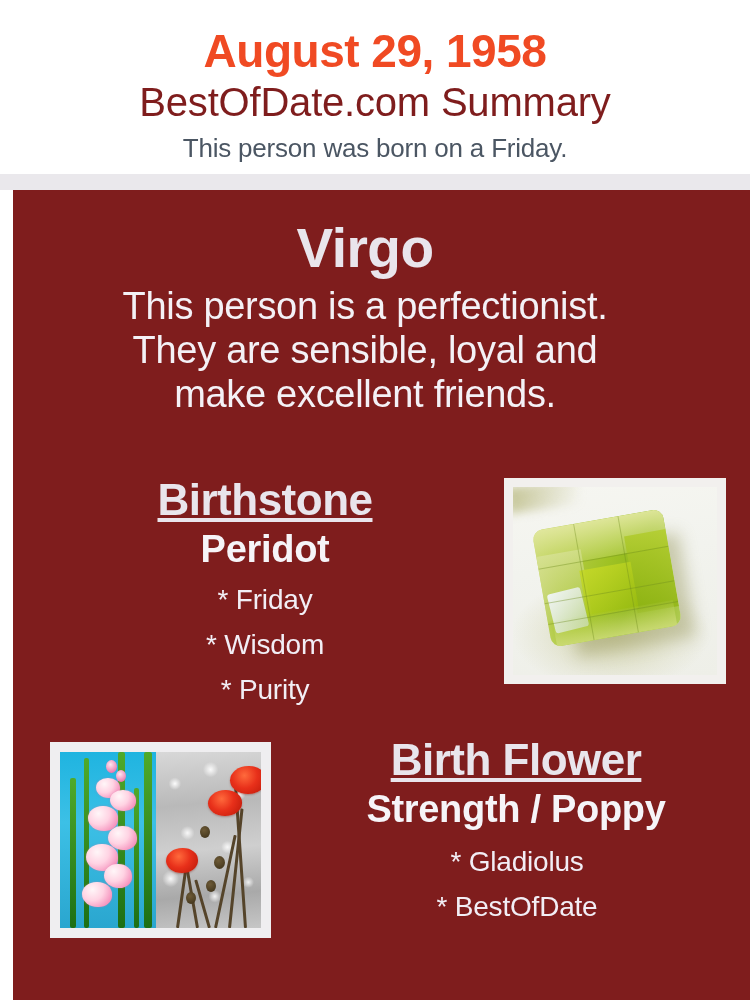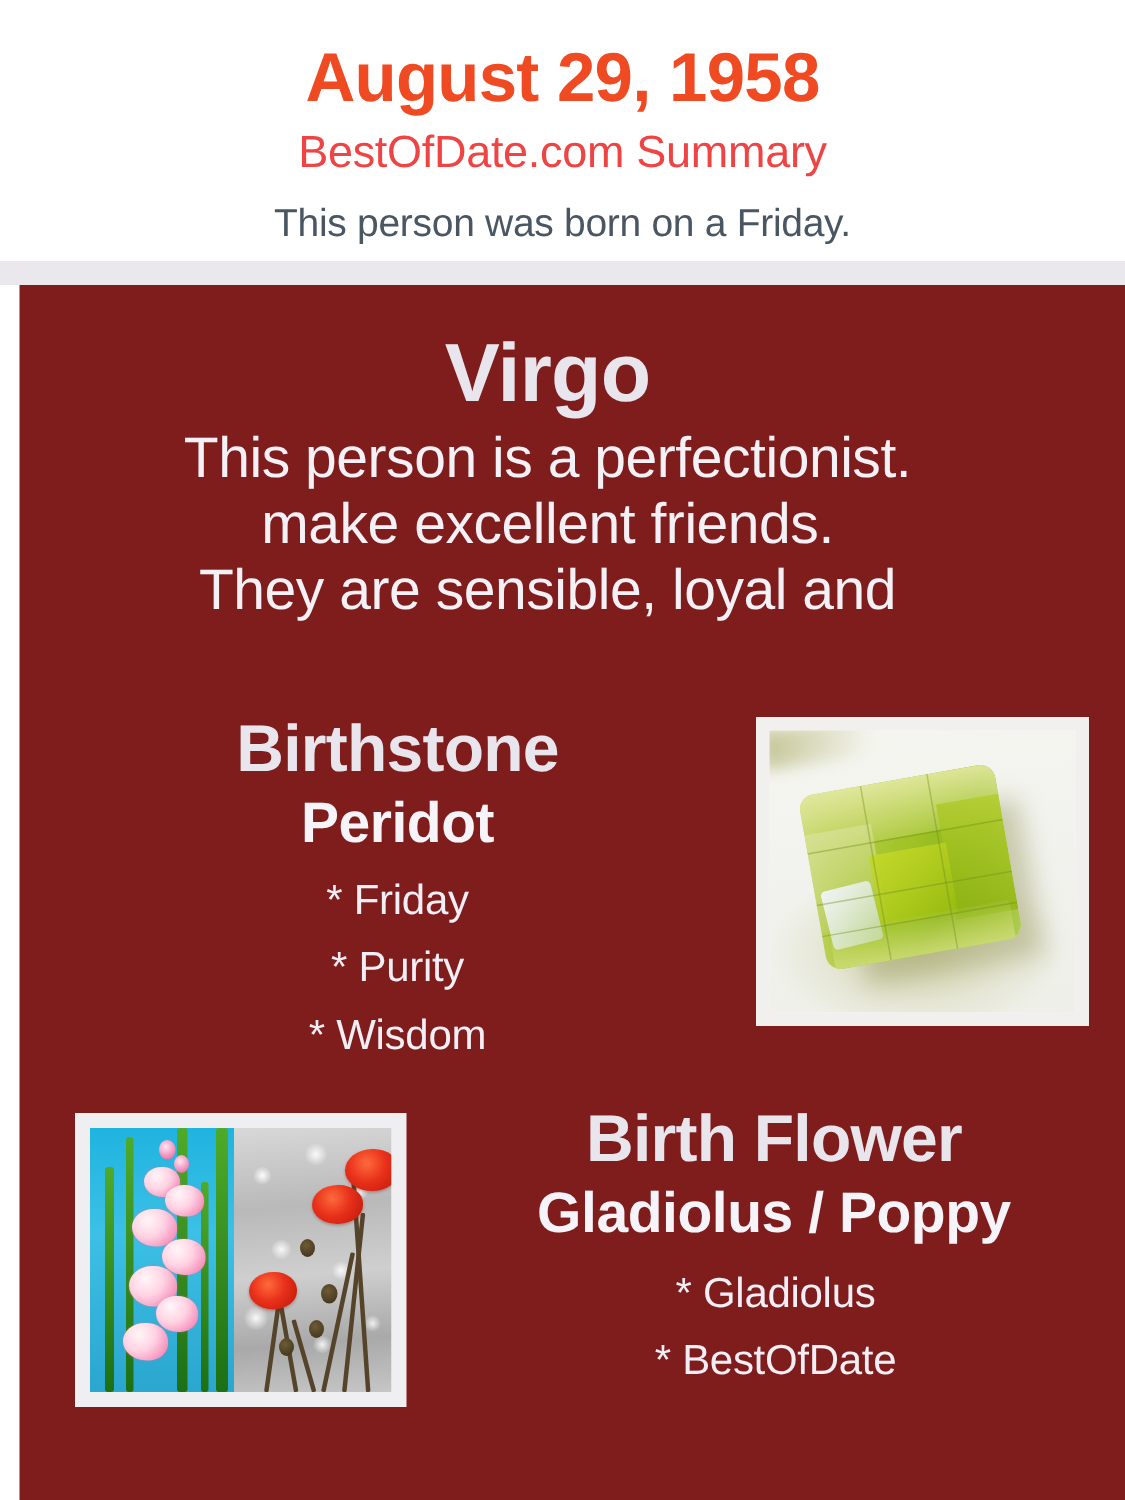"BestOfDate.com Summary" .header-site { color: #ef4444 -> #7f1d1d; font-size: 30px -> 40px }
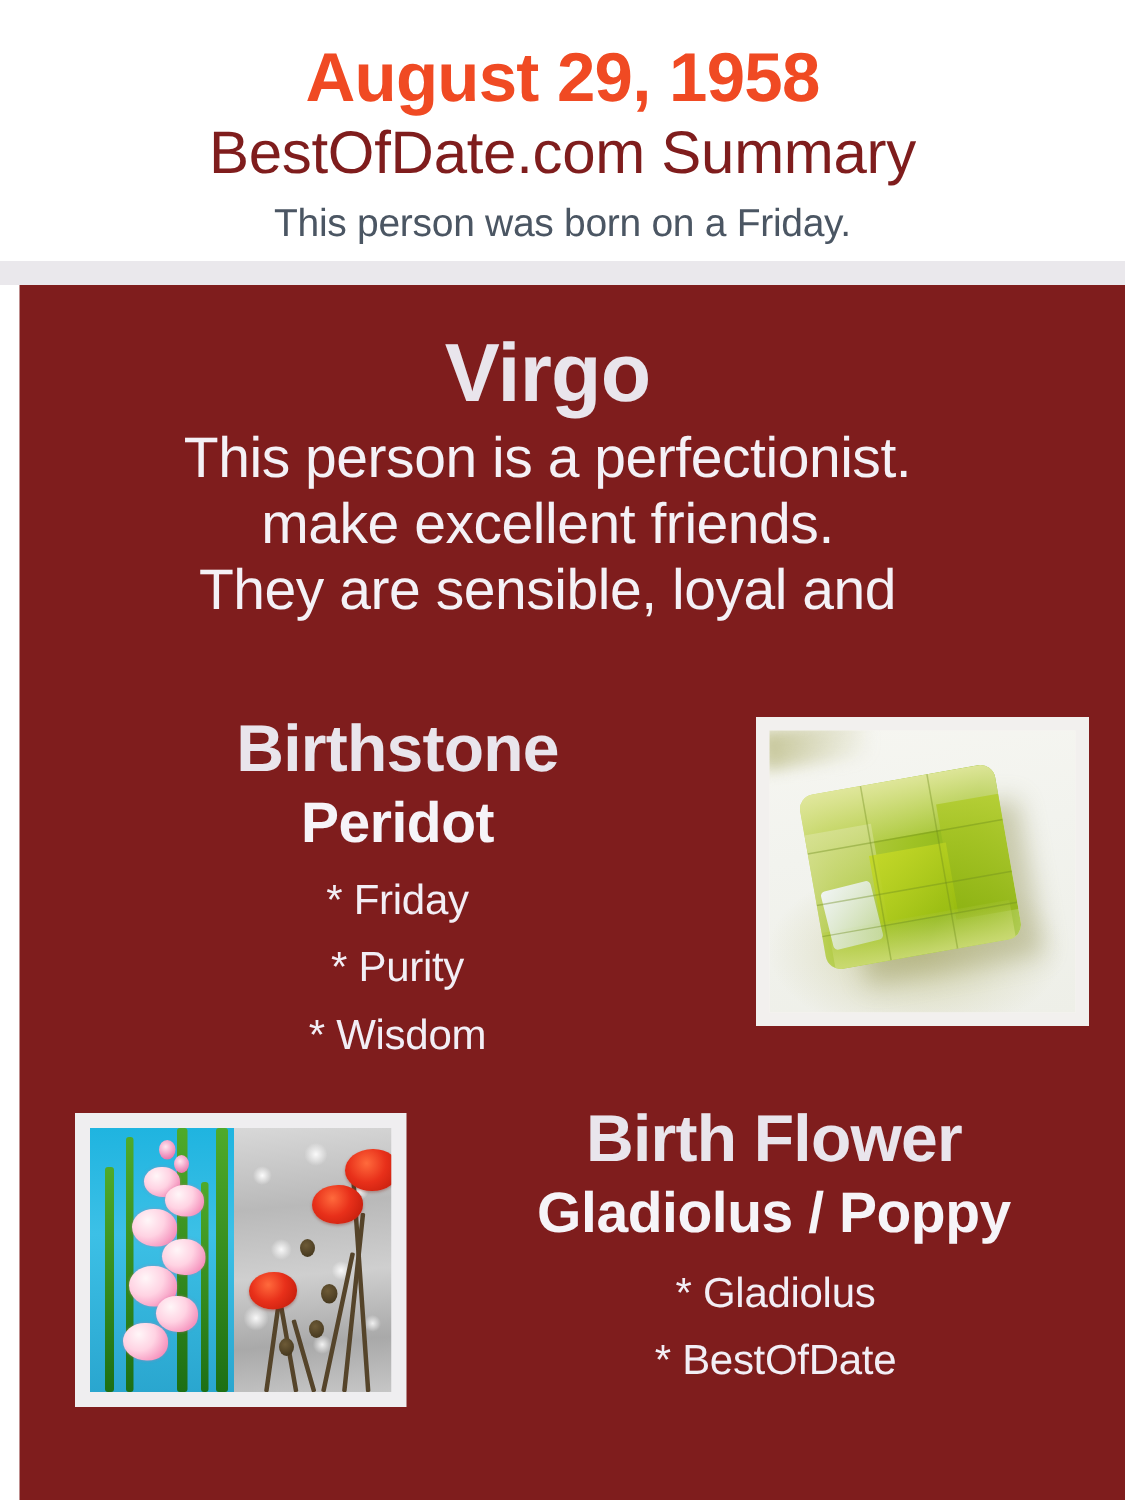"make excellent friends." span { order: before "They are sensible, loyal and" -> after "They are sensible, loyal and" }
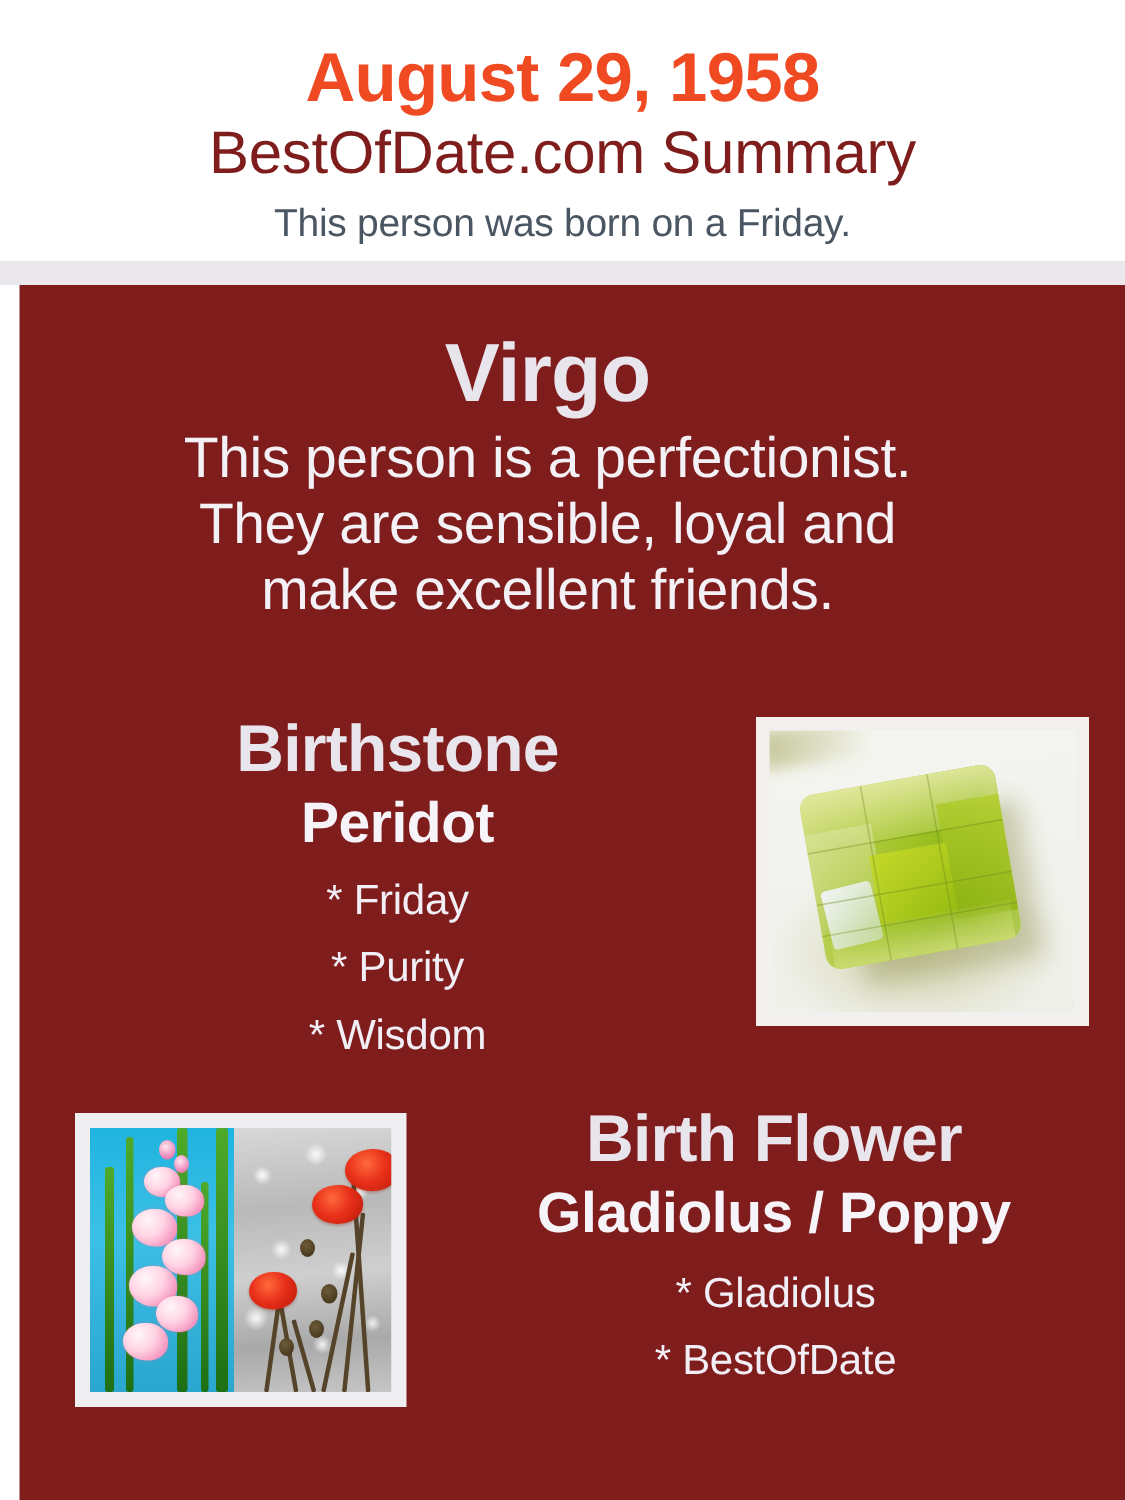"Birthstone" .section-title { text-decoration: none -> underline }
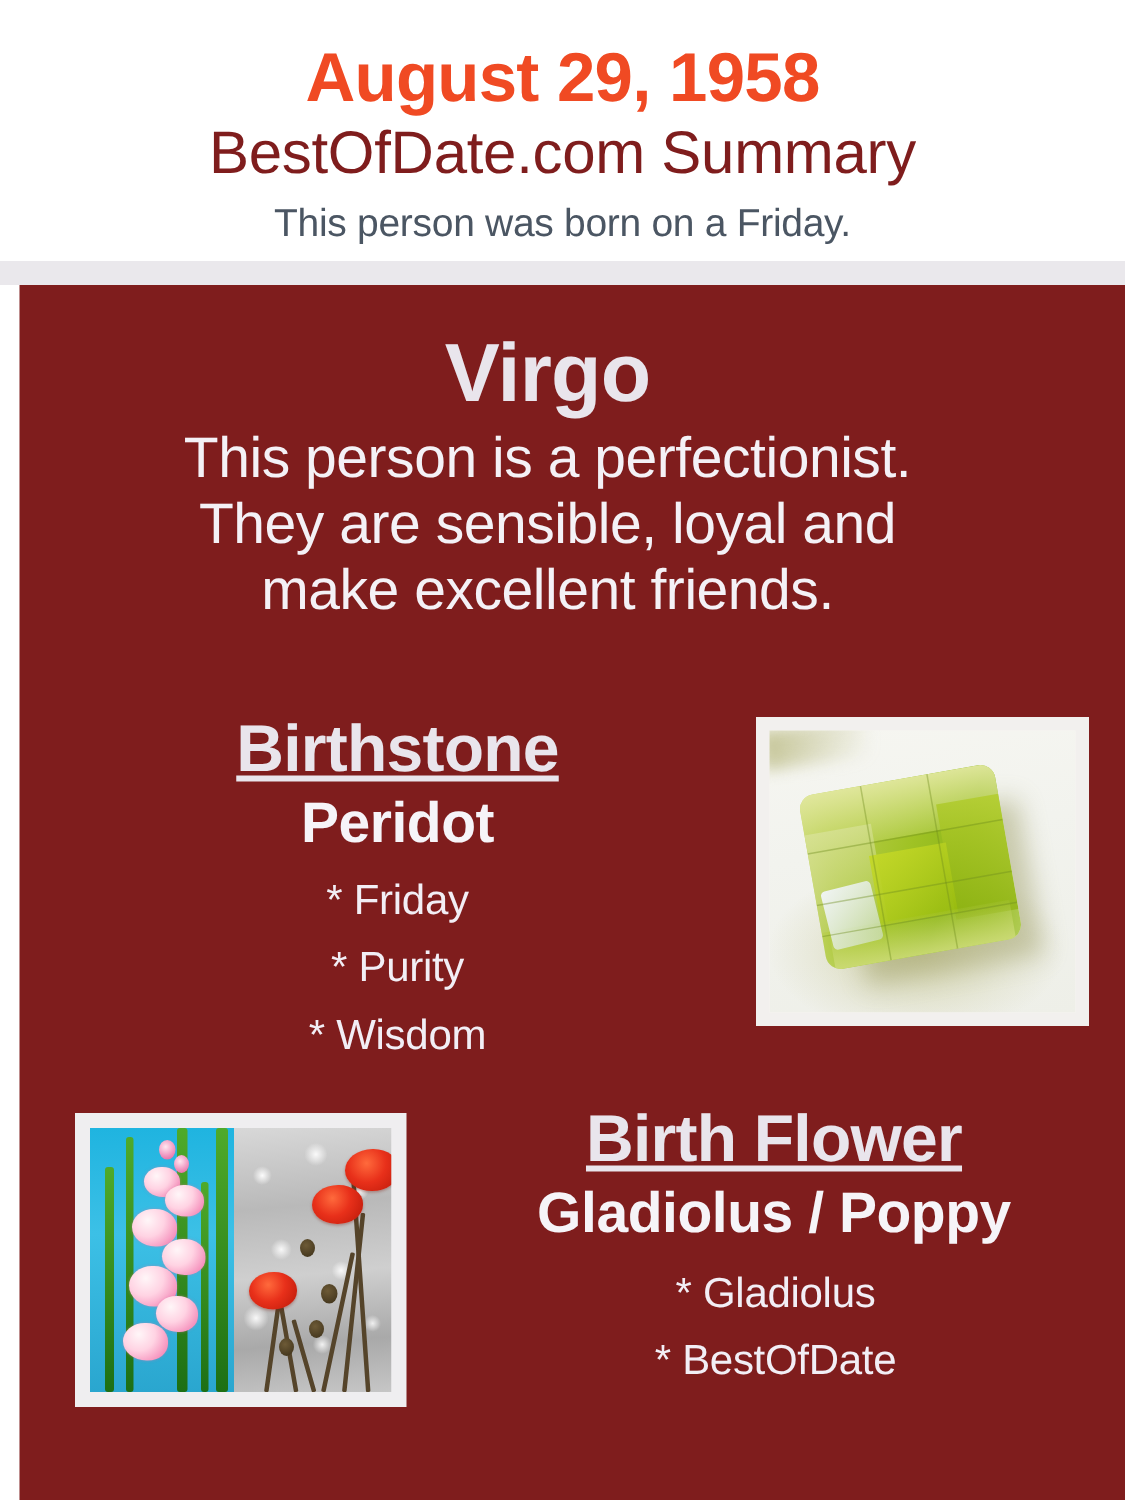"* Purity" li { order: before "* Wisdom" -> after "* Wisdom" }
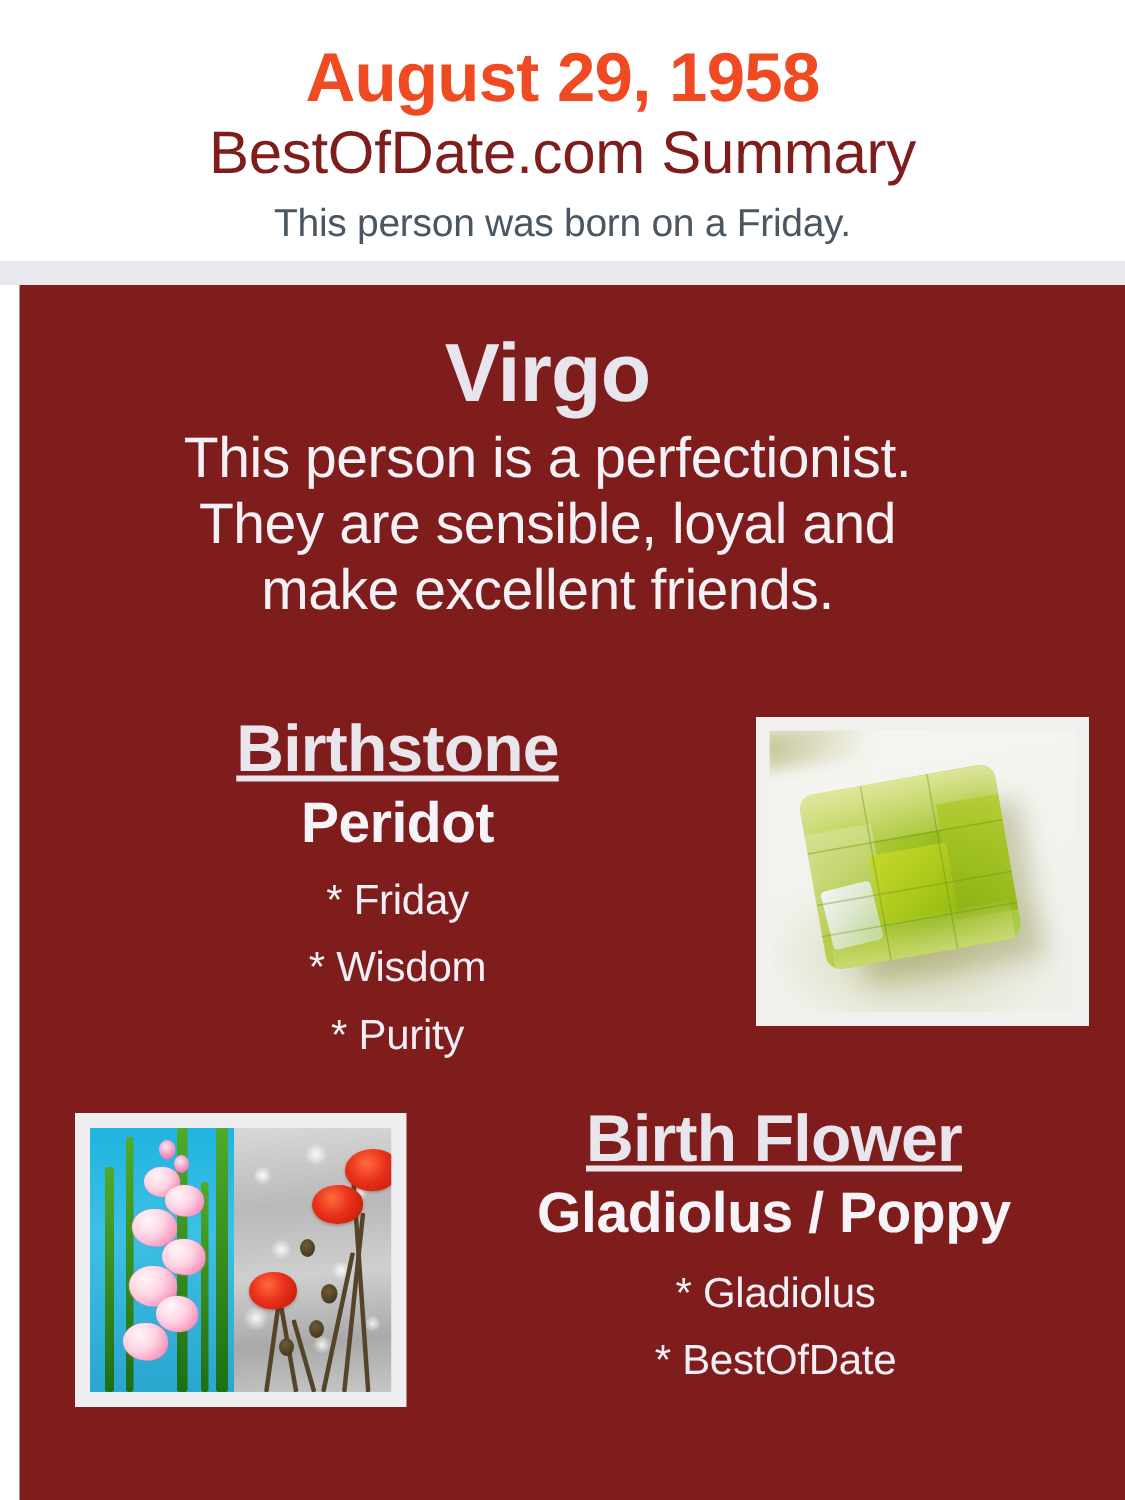"Gladiolus / Poppy" div.section-sub { text: Gladiolus -> Strength }
